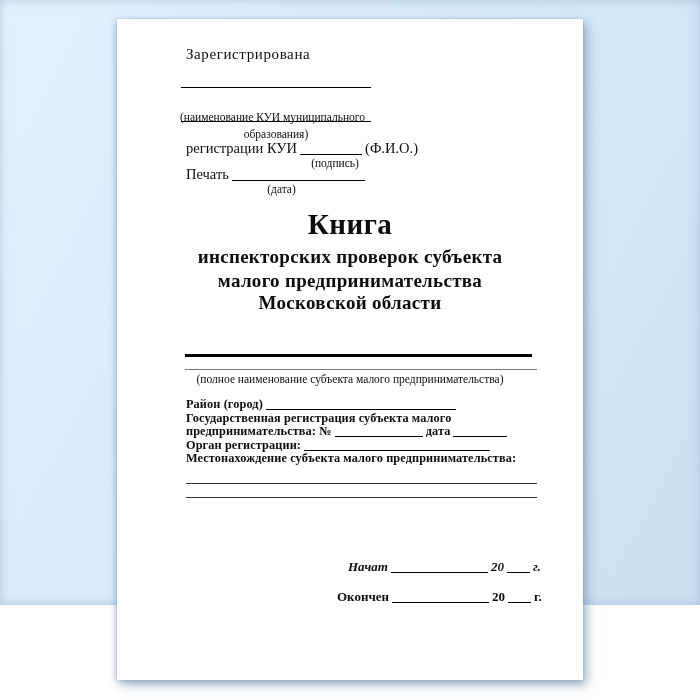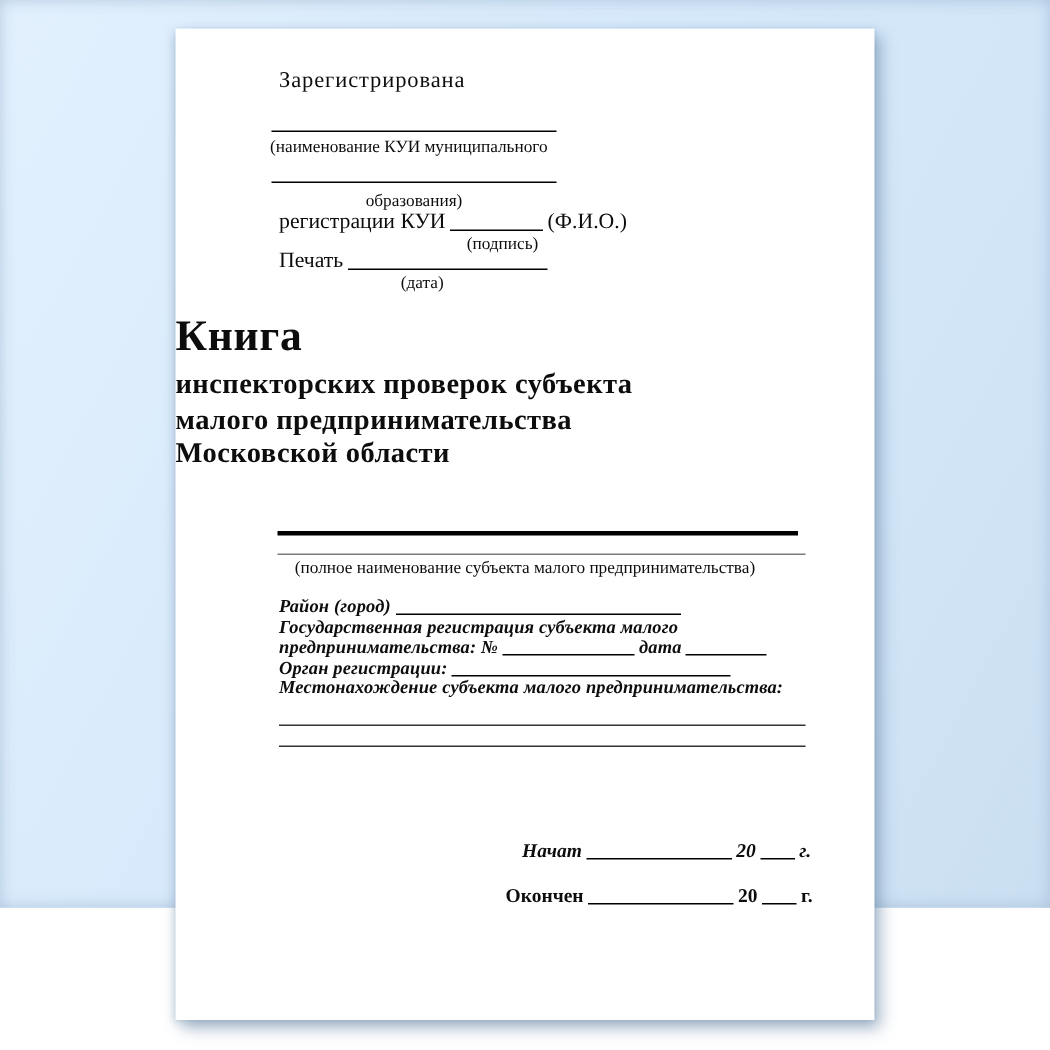"(наименование КУИ муниципального" div.abs { top: 73px -> 92px }
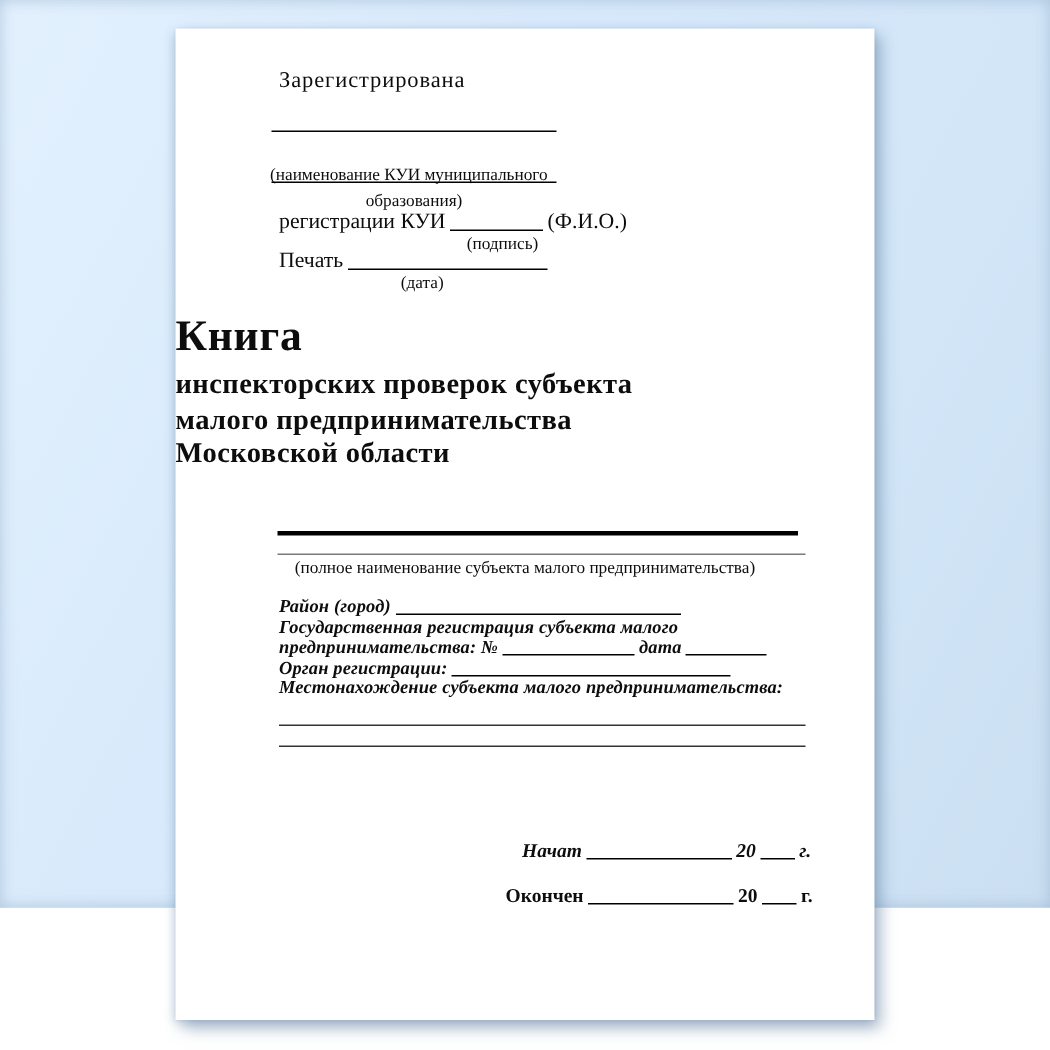"Книга" .titleblock { text-align: none -> center }
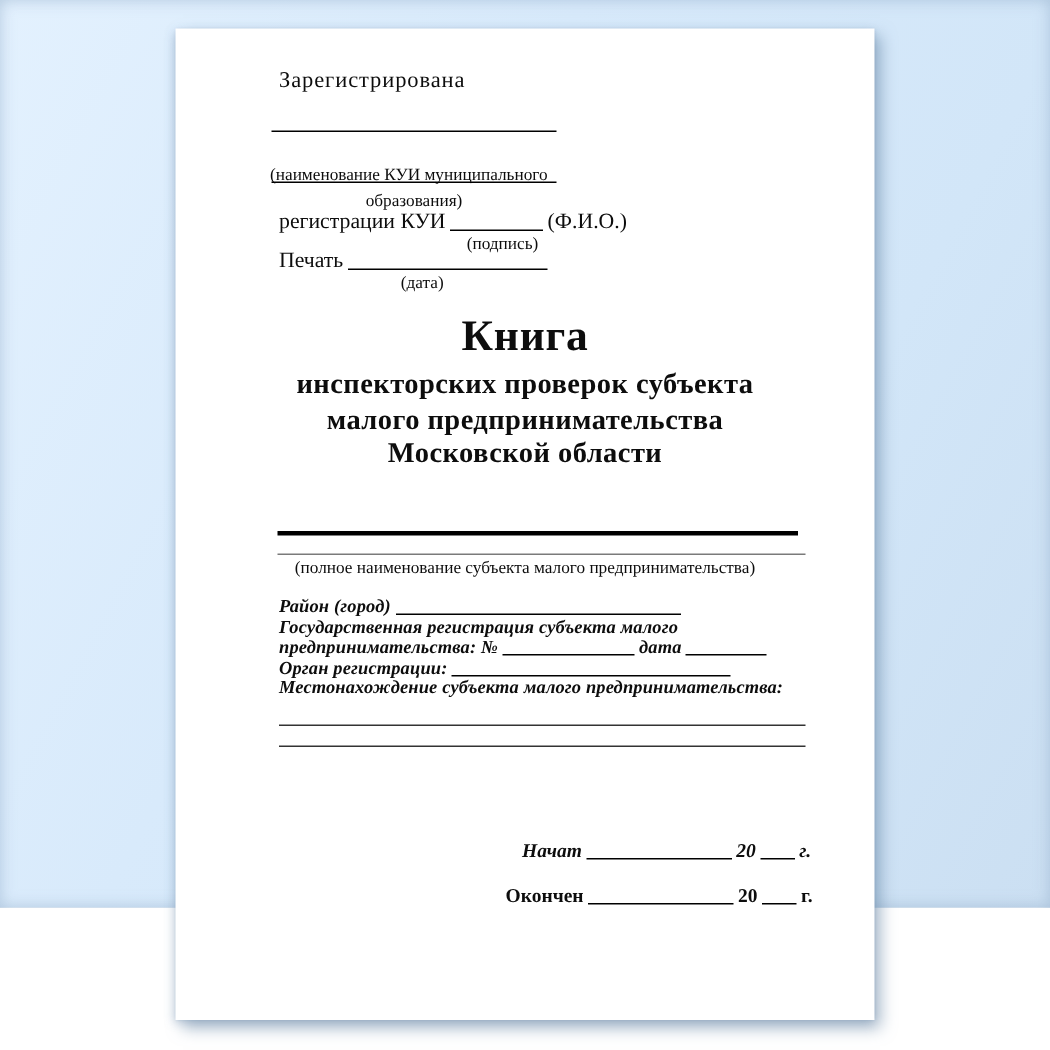"Район (город)" .fields { font-style: italic -> none }
